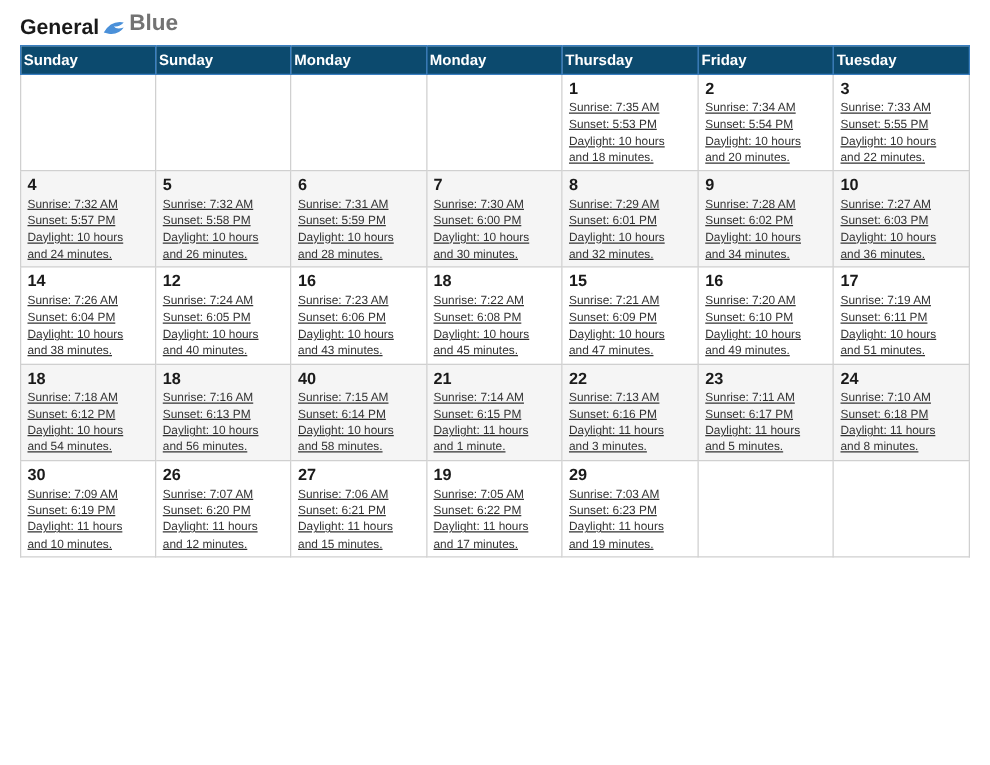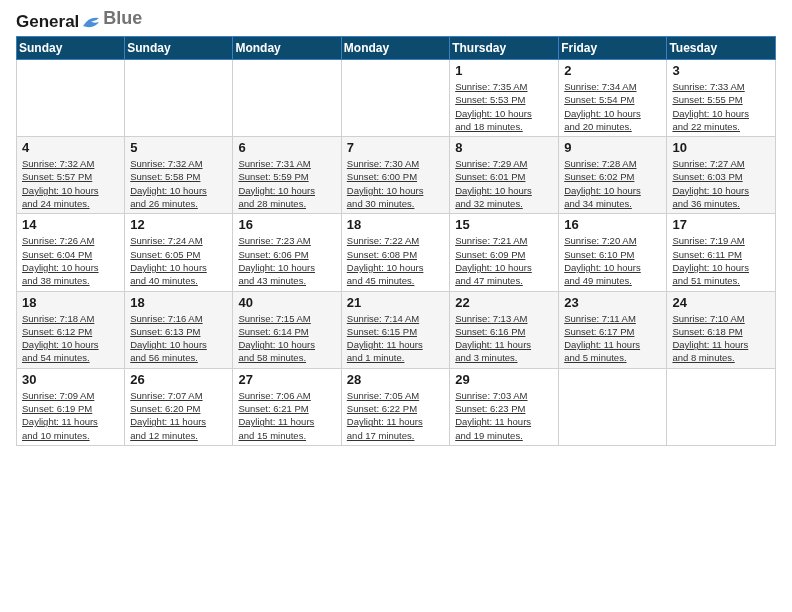"28" span.day-num { text: 28 -> 19 }
